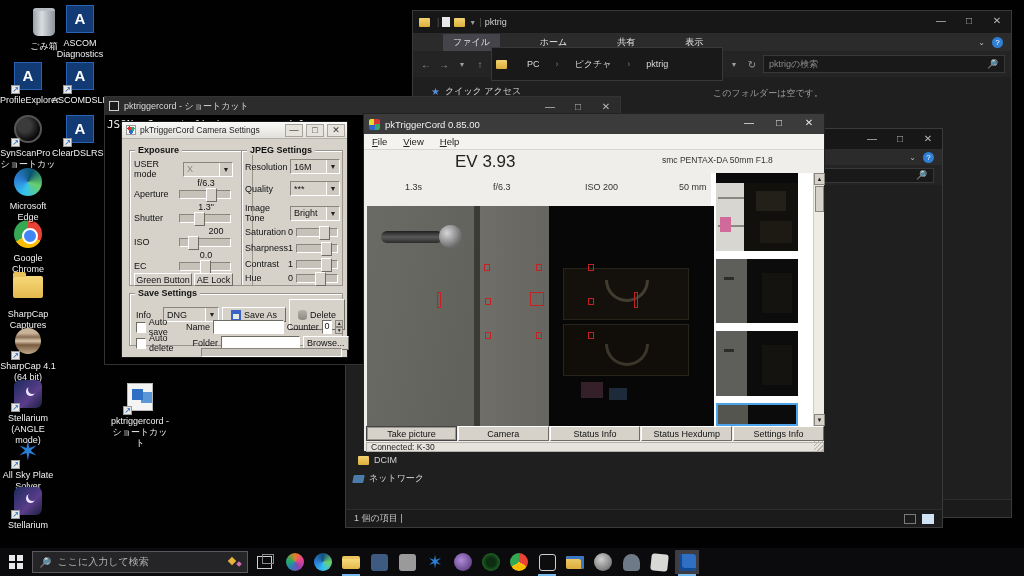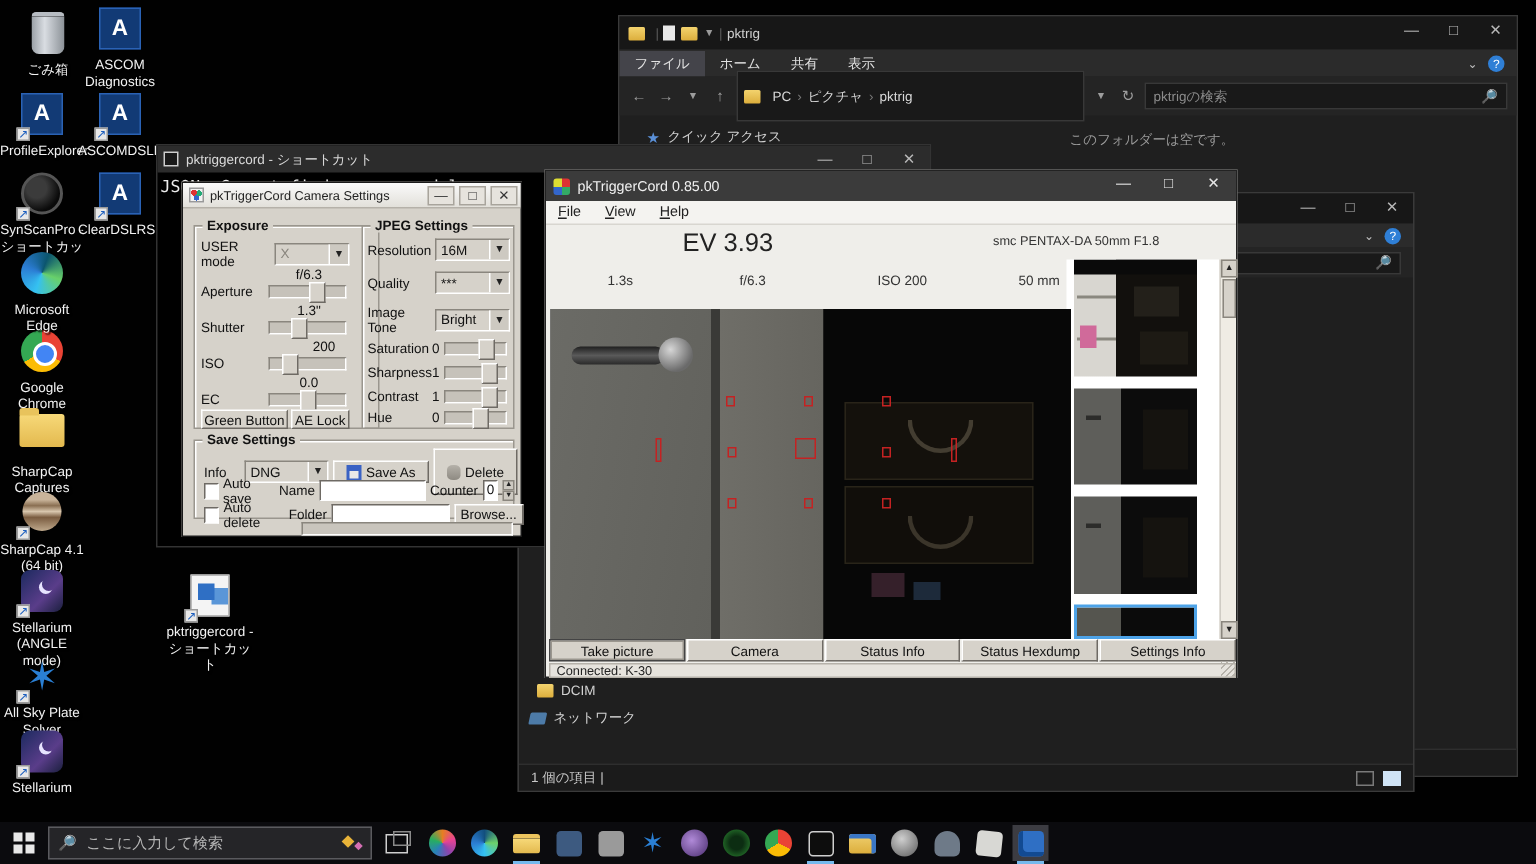"ごみ箱" div.dicon { left: 4px -> 16px }
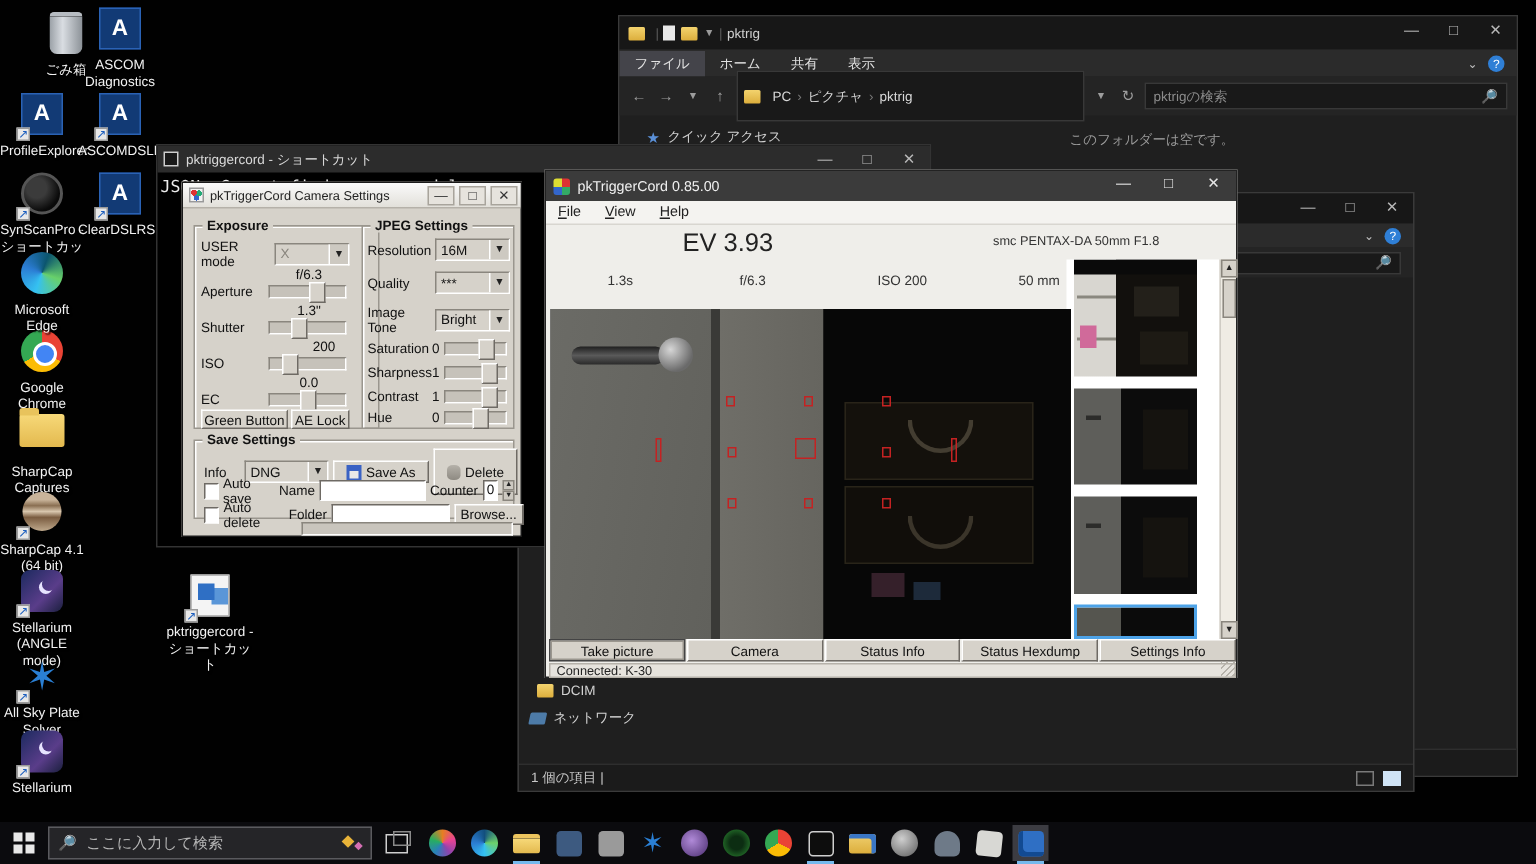"ファイル" .xtab { margin-left: none -> 30px }
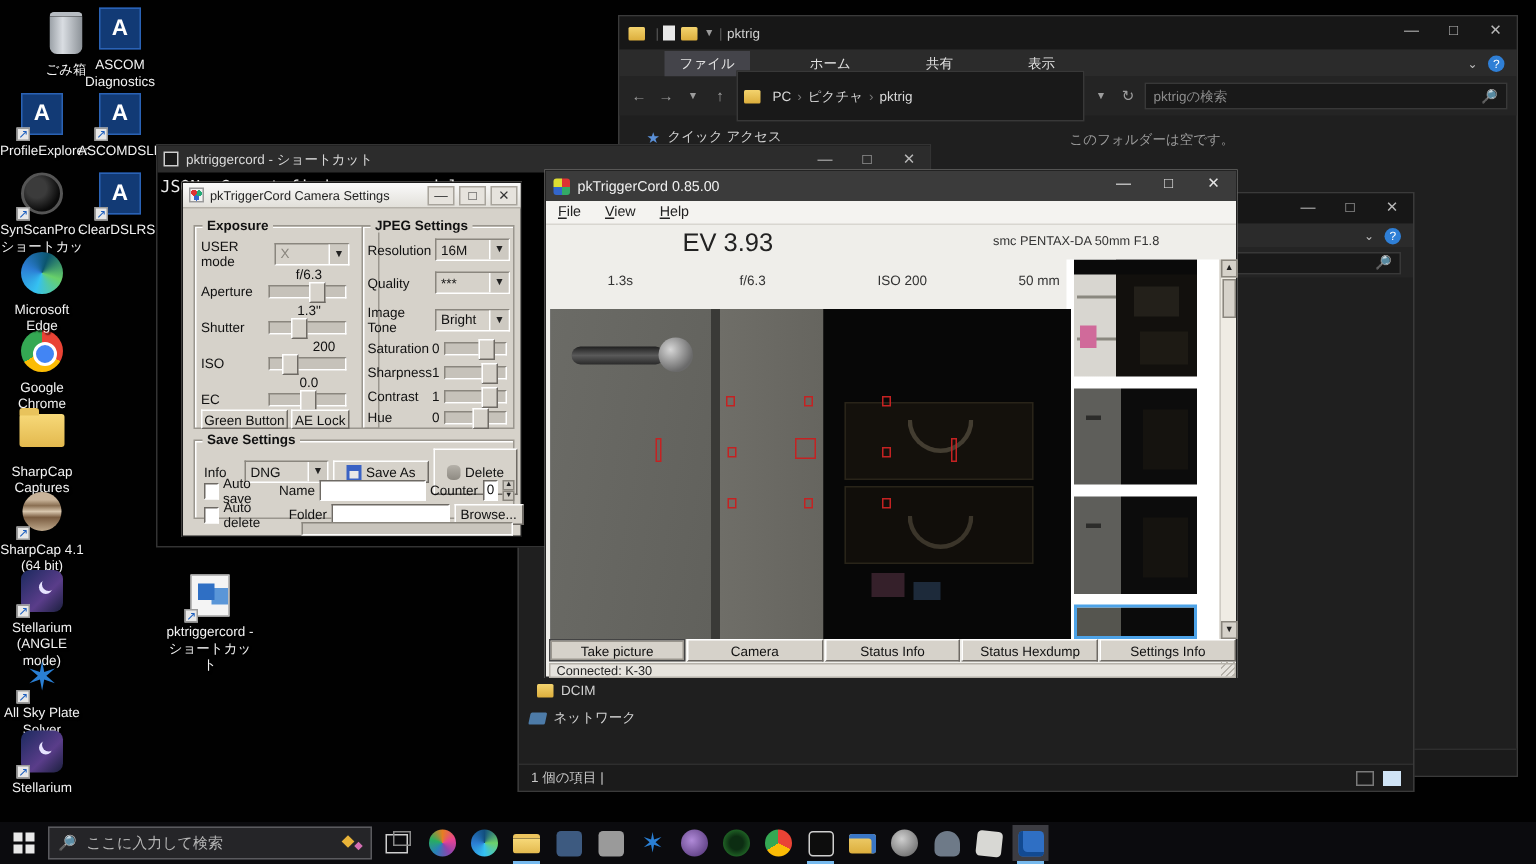"PC" .abox { gap: 4px -> 16px }
